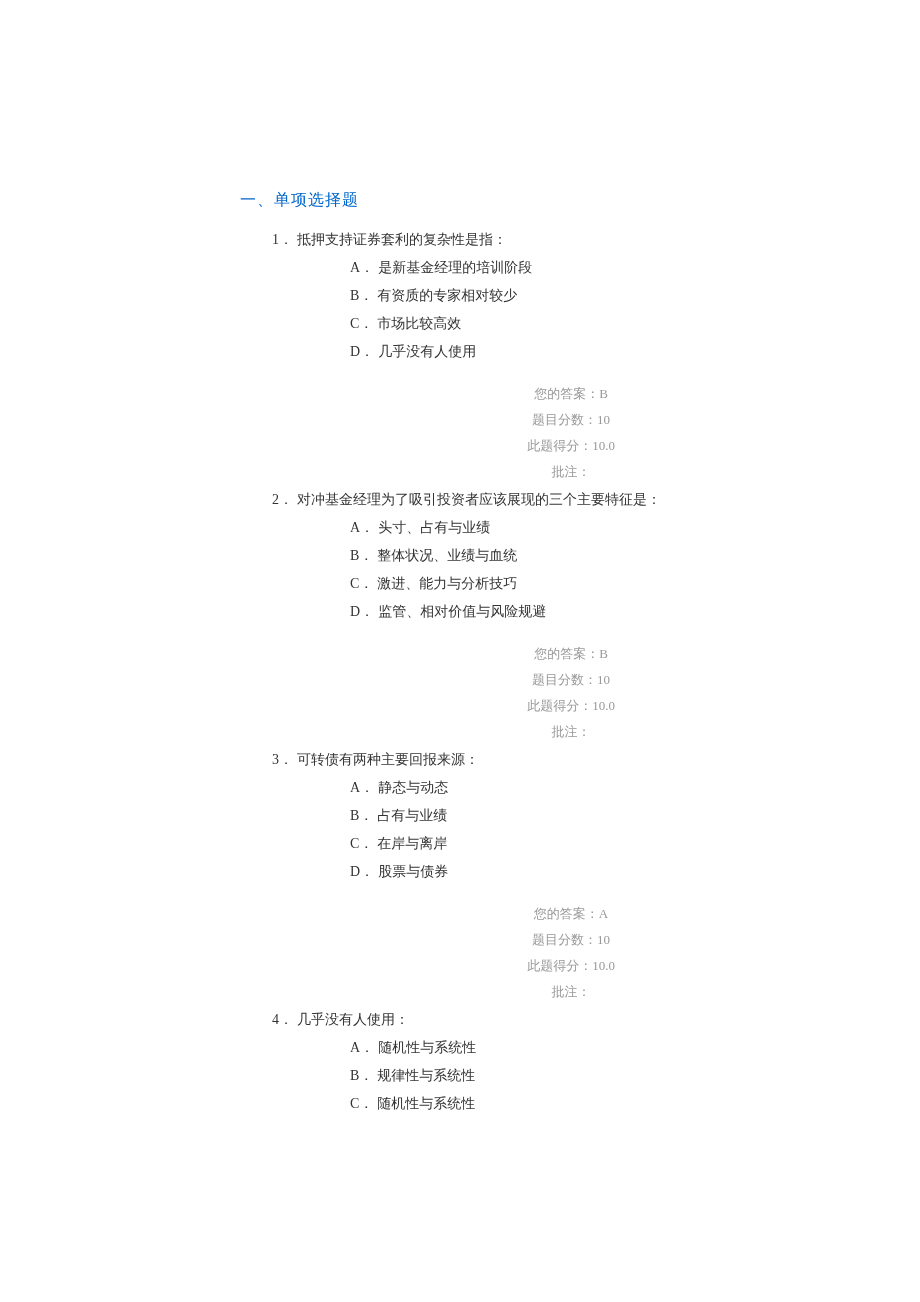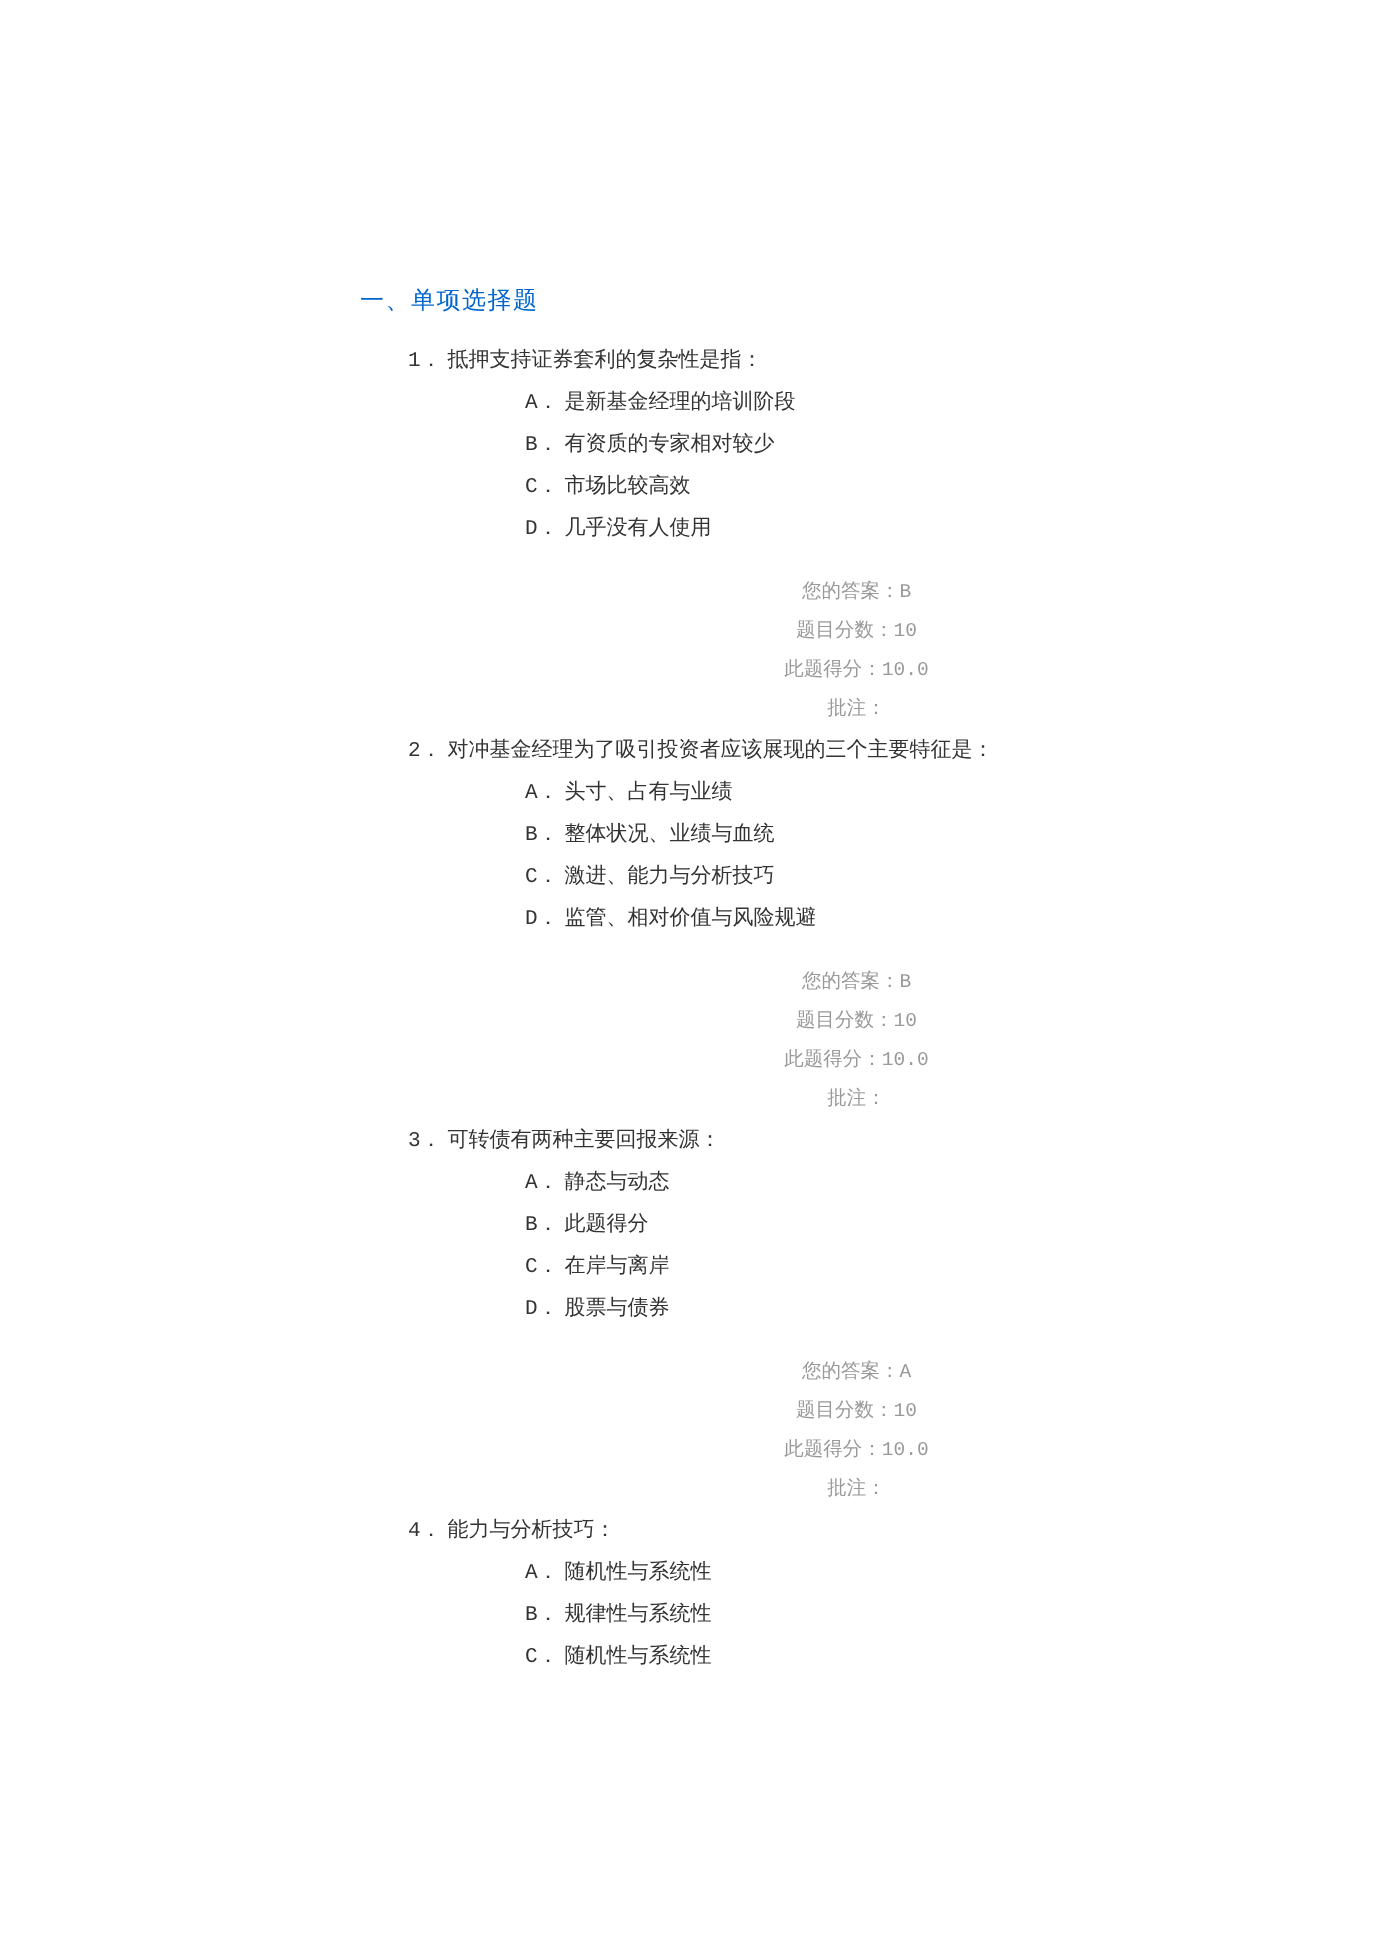"一、单项选择题" .container { font-family: Liberation Mono, monospace -> none }
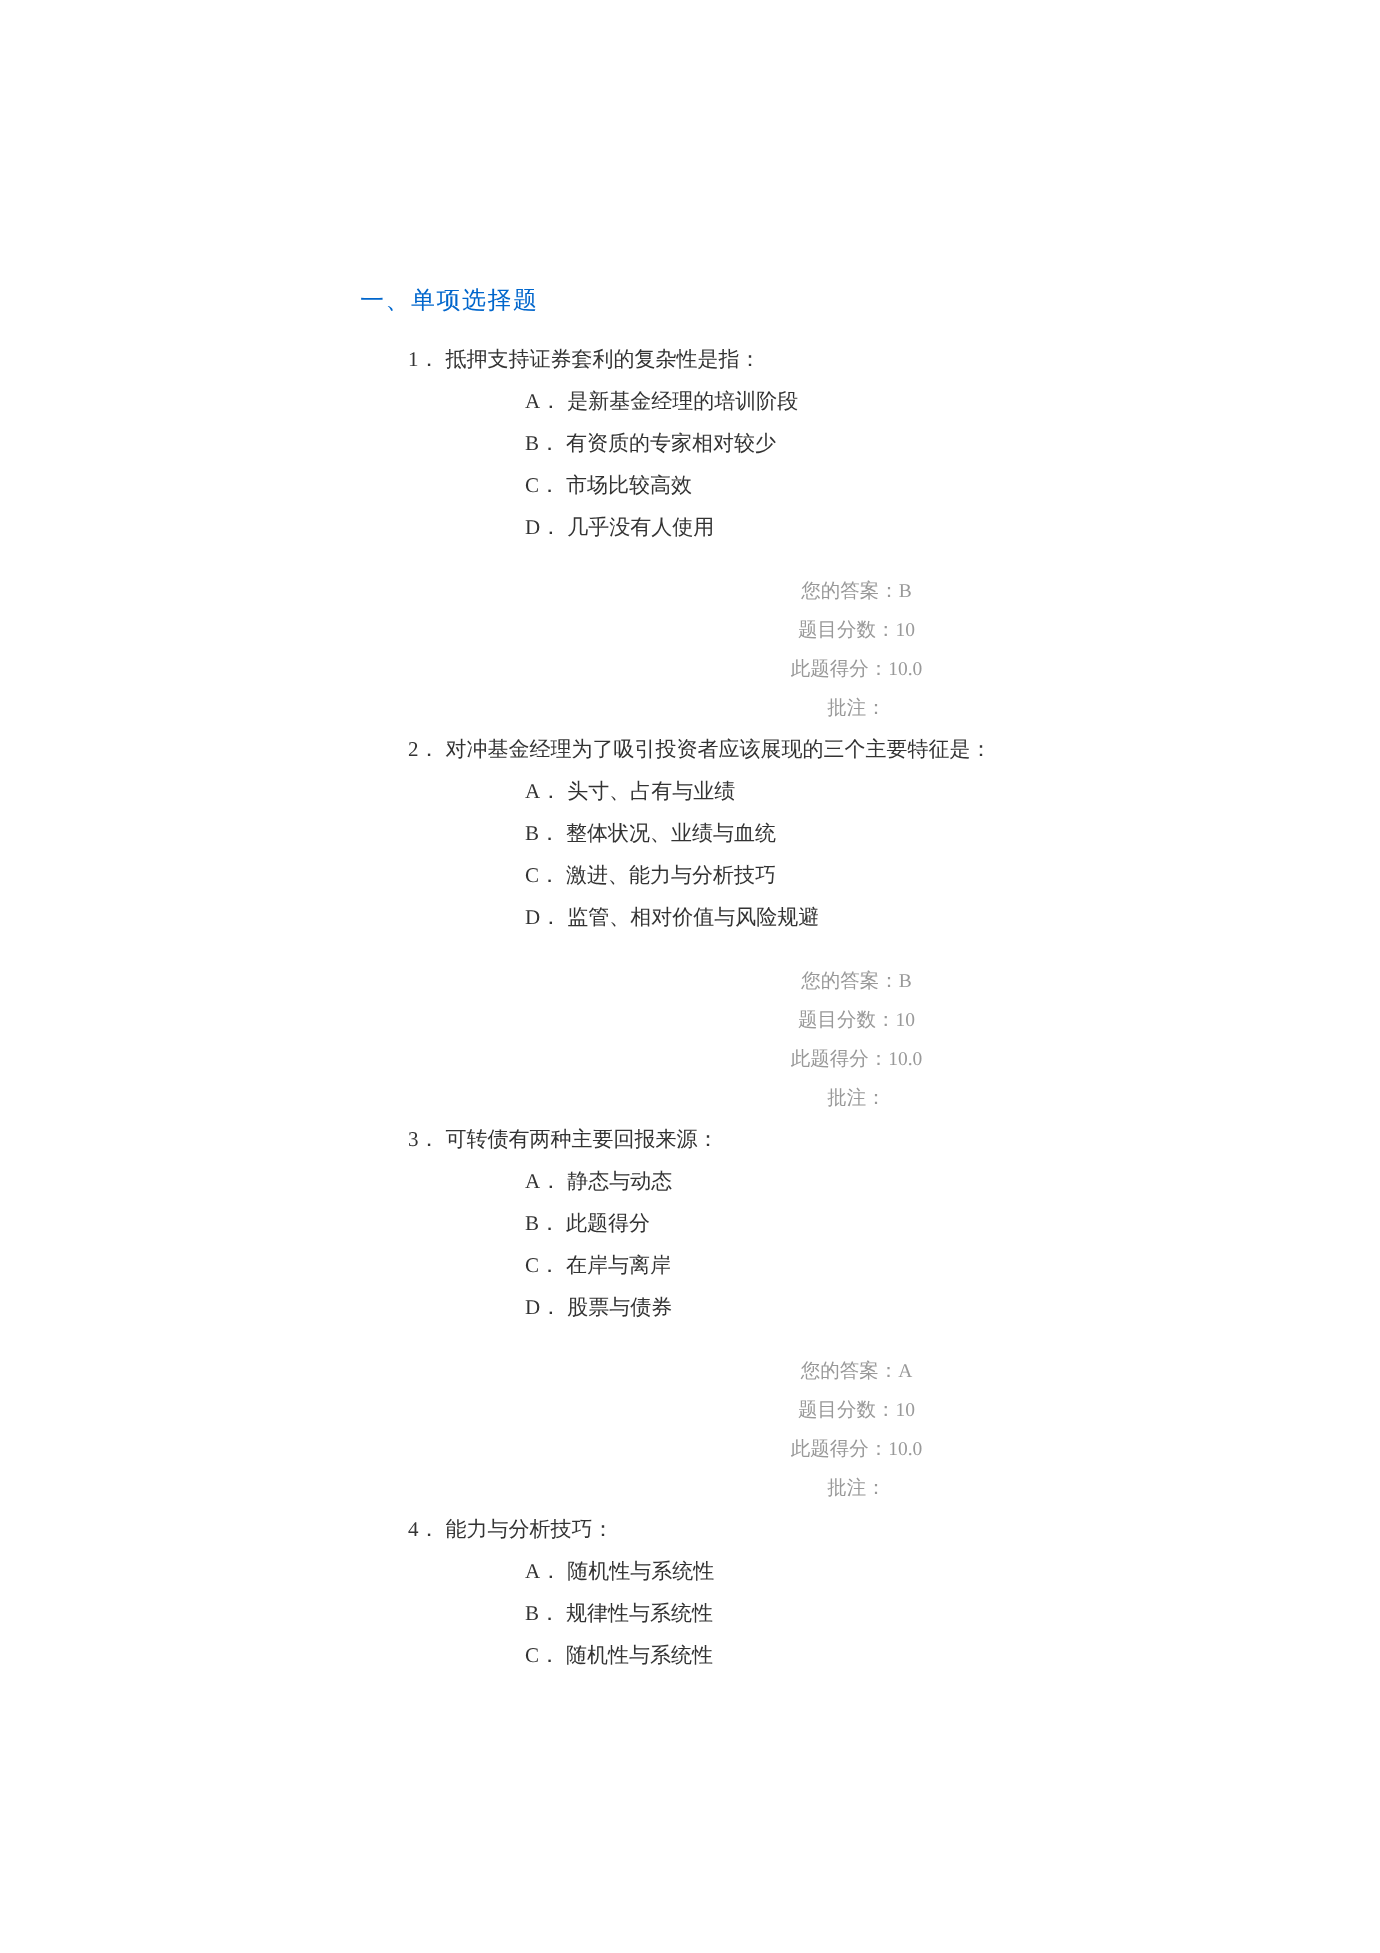"此题得分" span.option-text { text: 此题得分 -> 占有与业绩 }
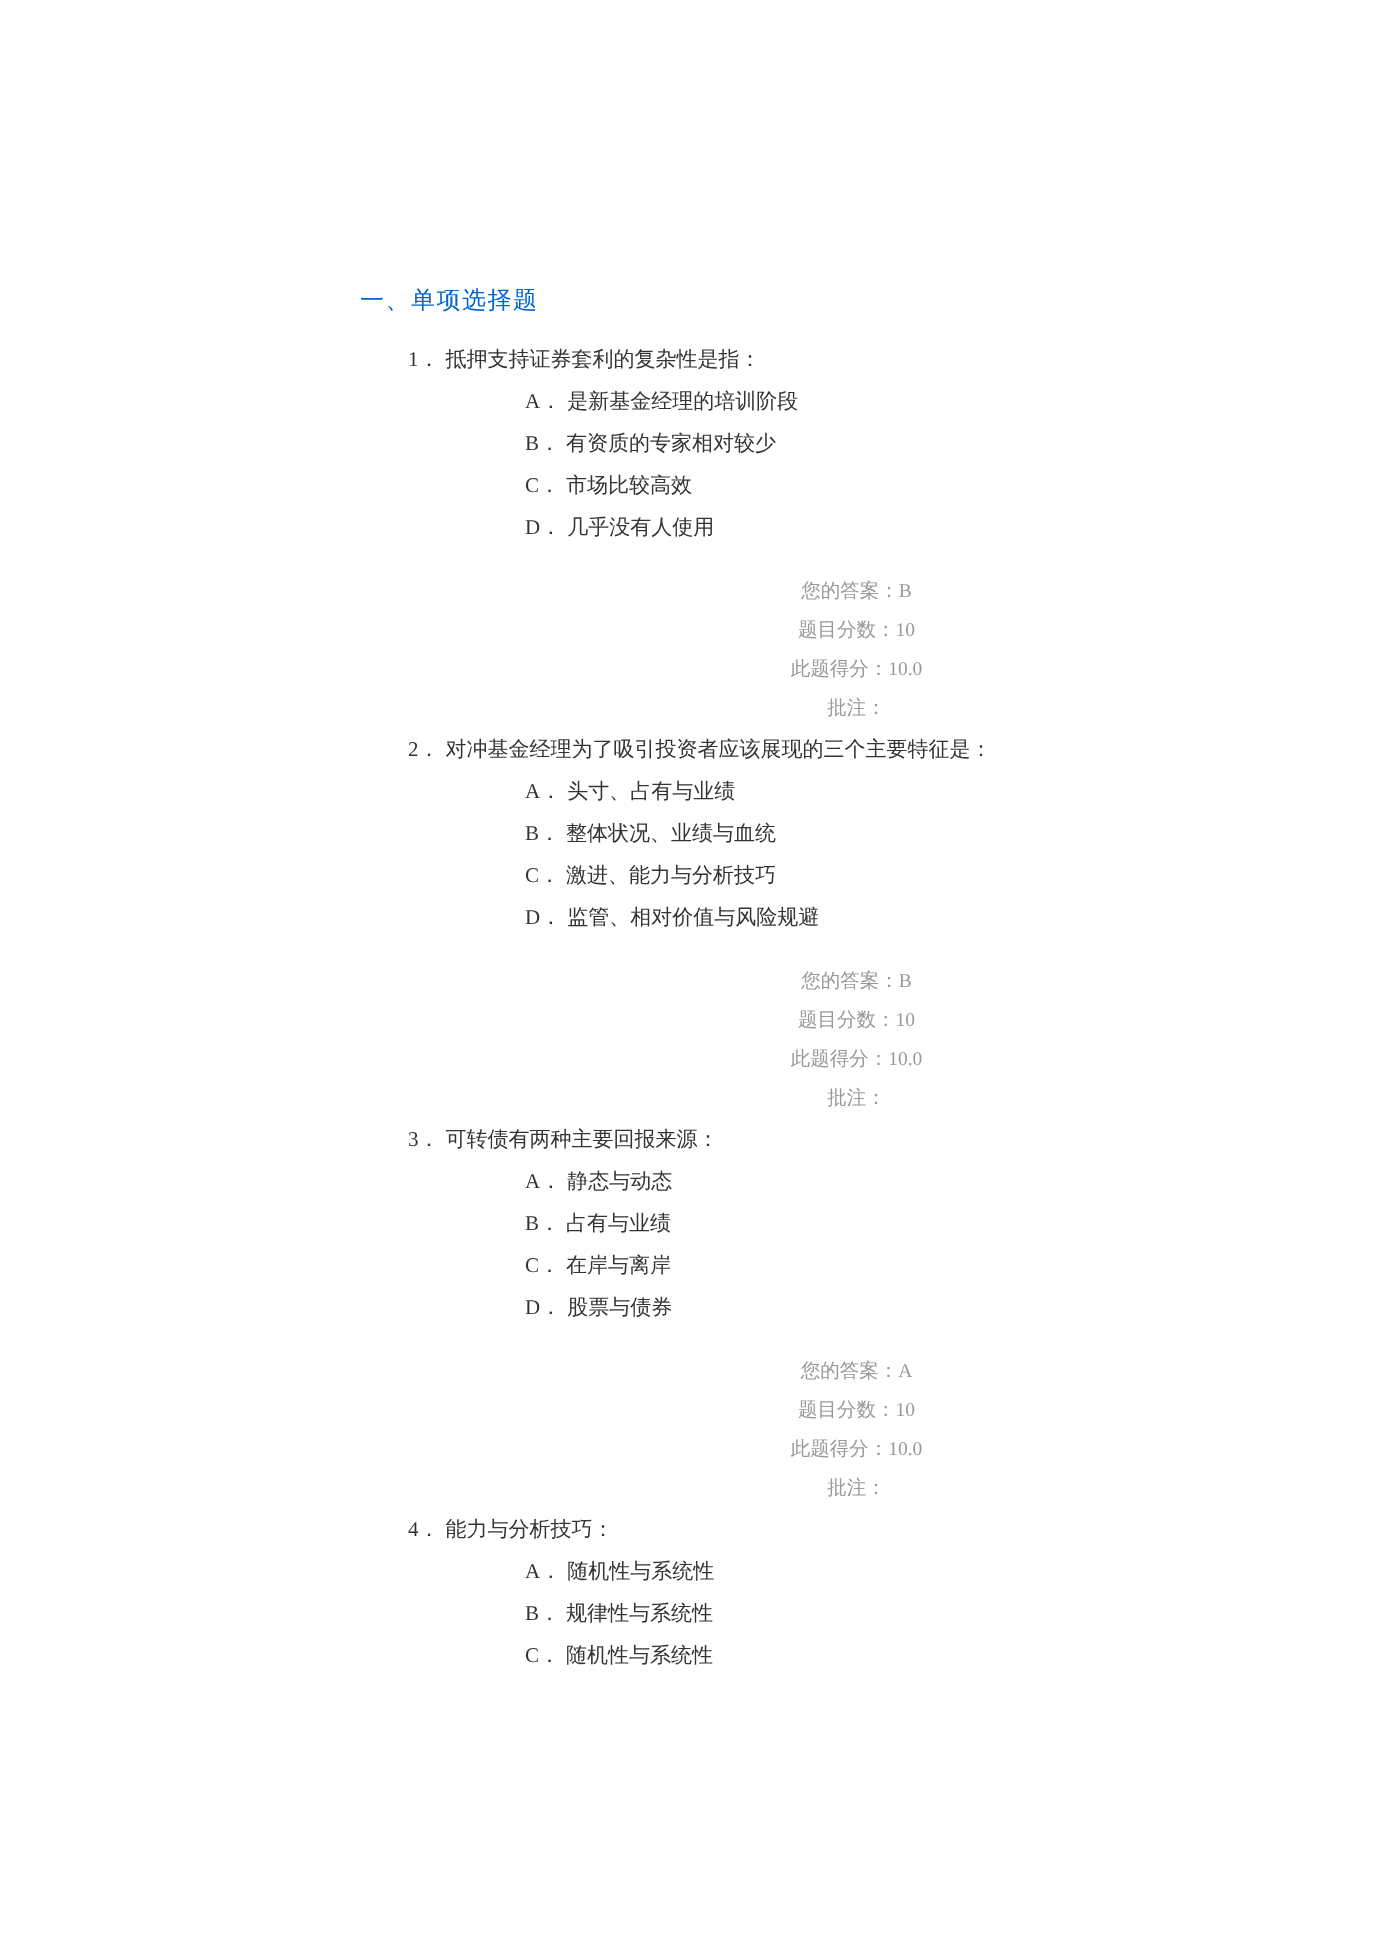"能力与分析技巧：" span.question-text { text: 能力与分析技巧 -> 几乎没有人使用 }
